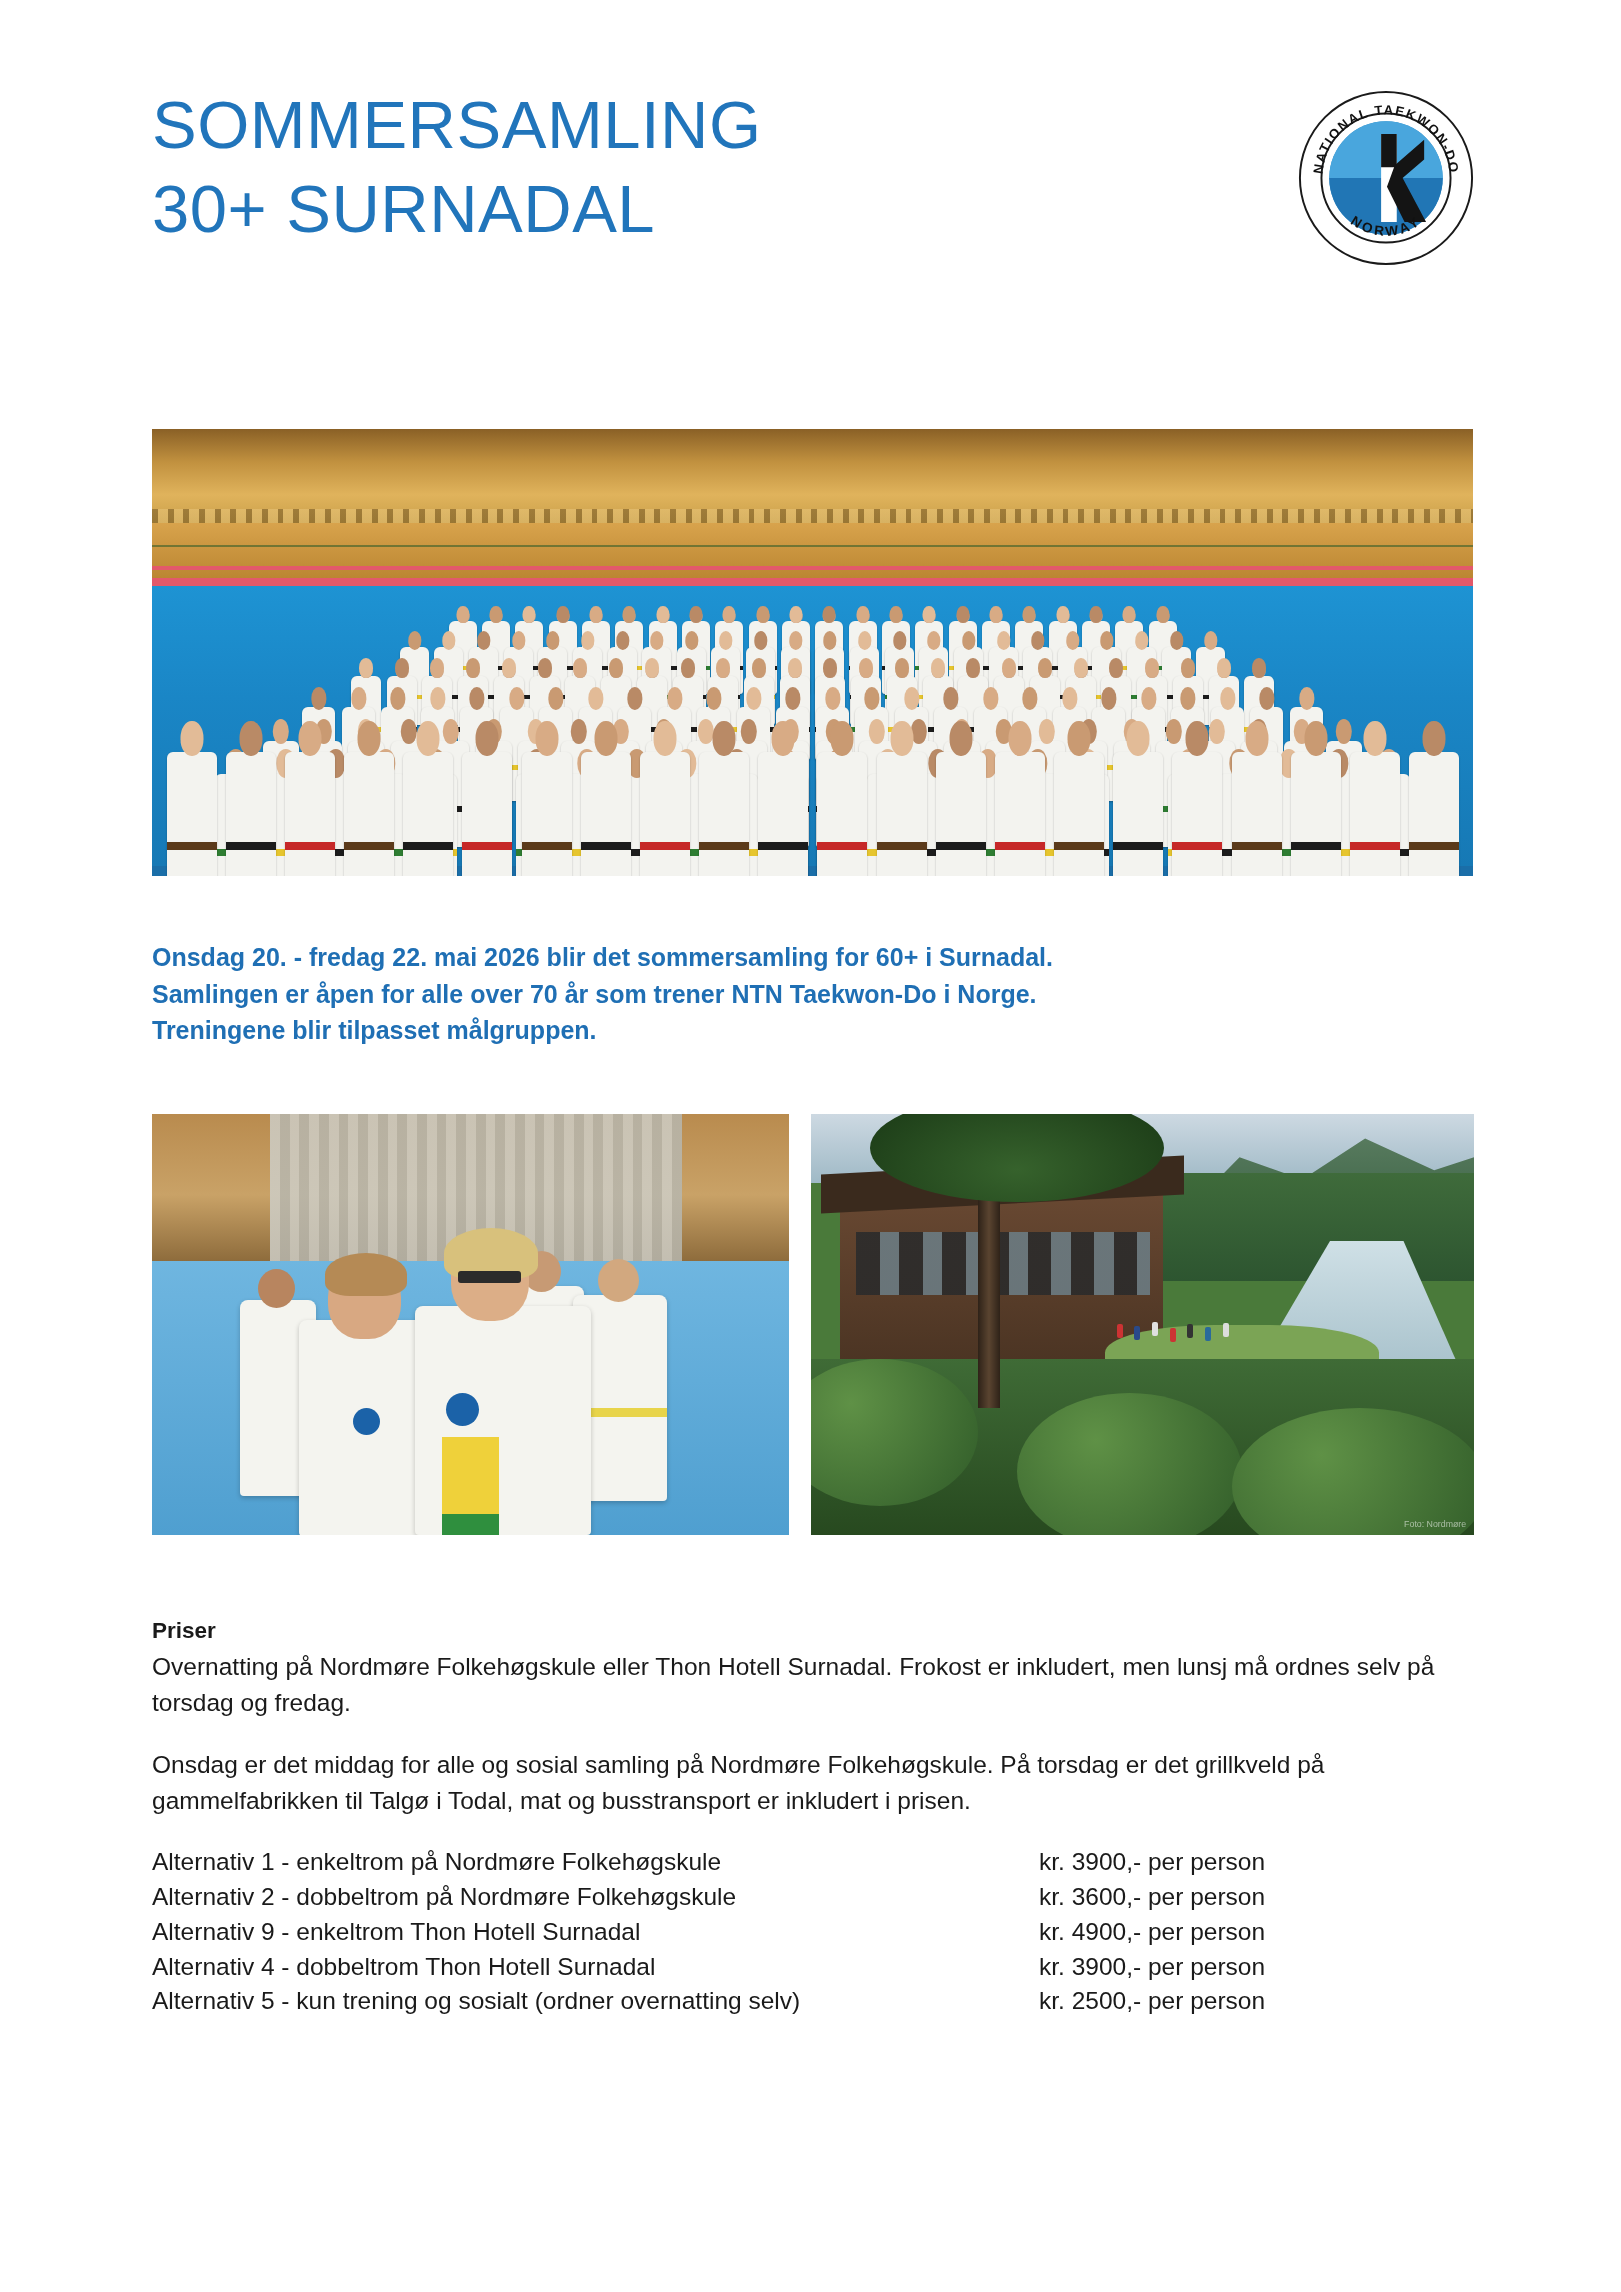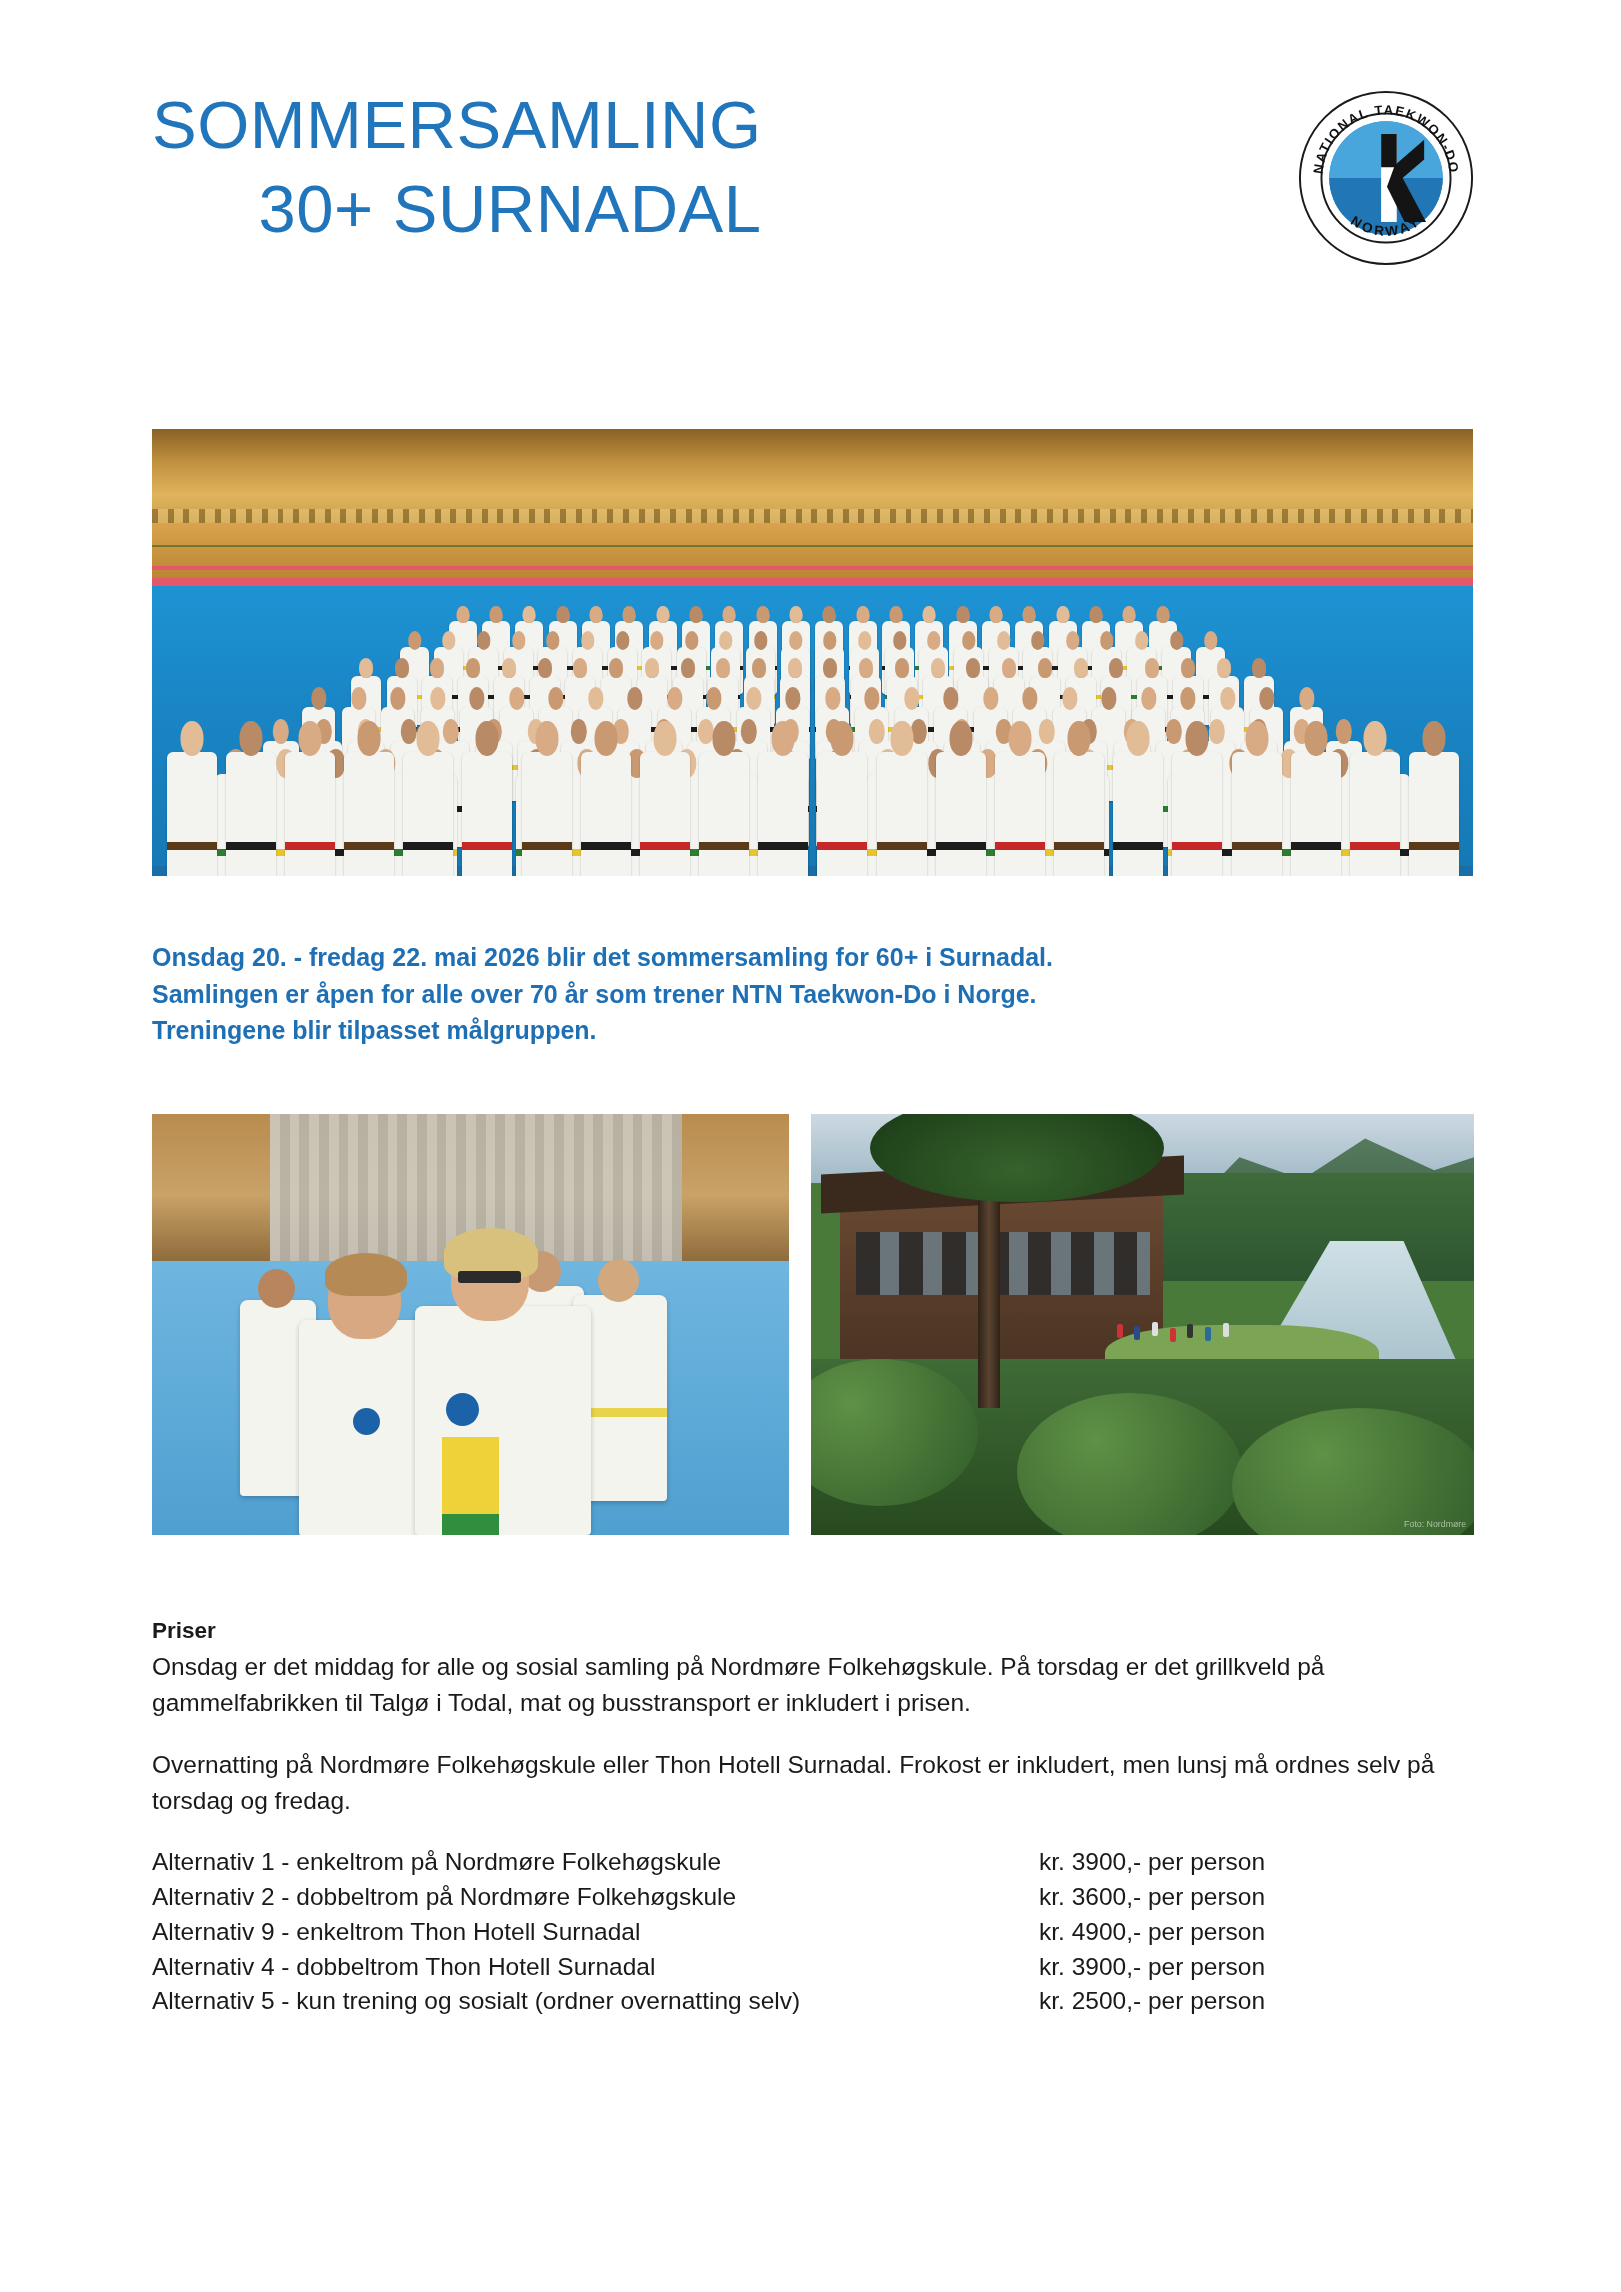"SOMMERSAMLING" .title-block { text-align: right -> none }
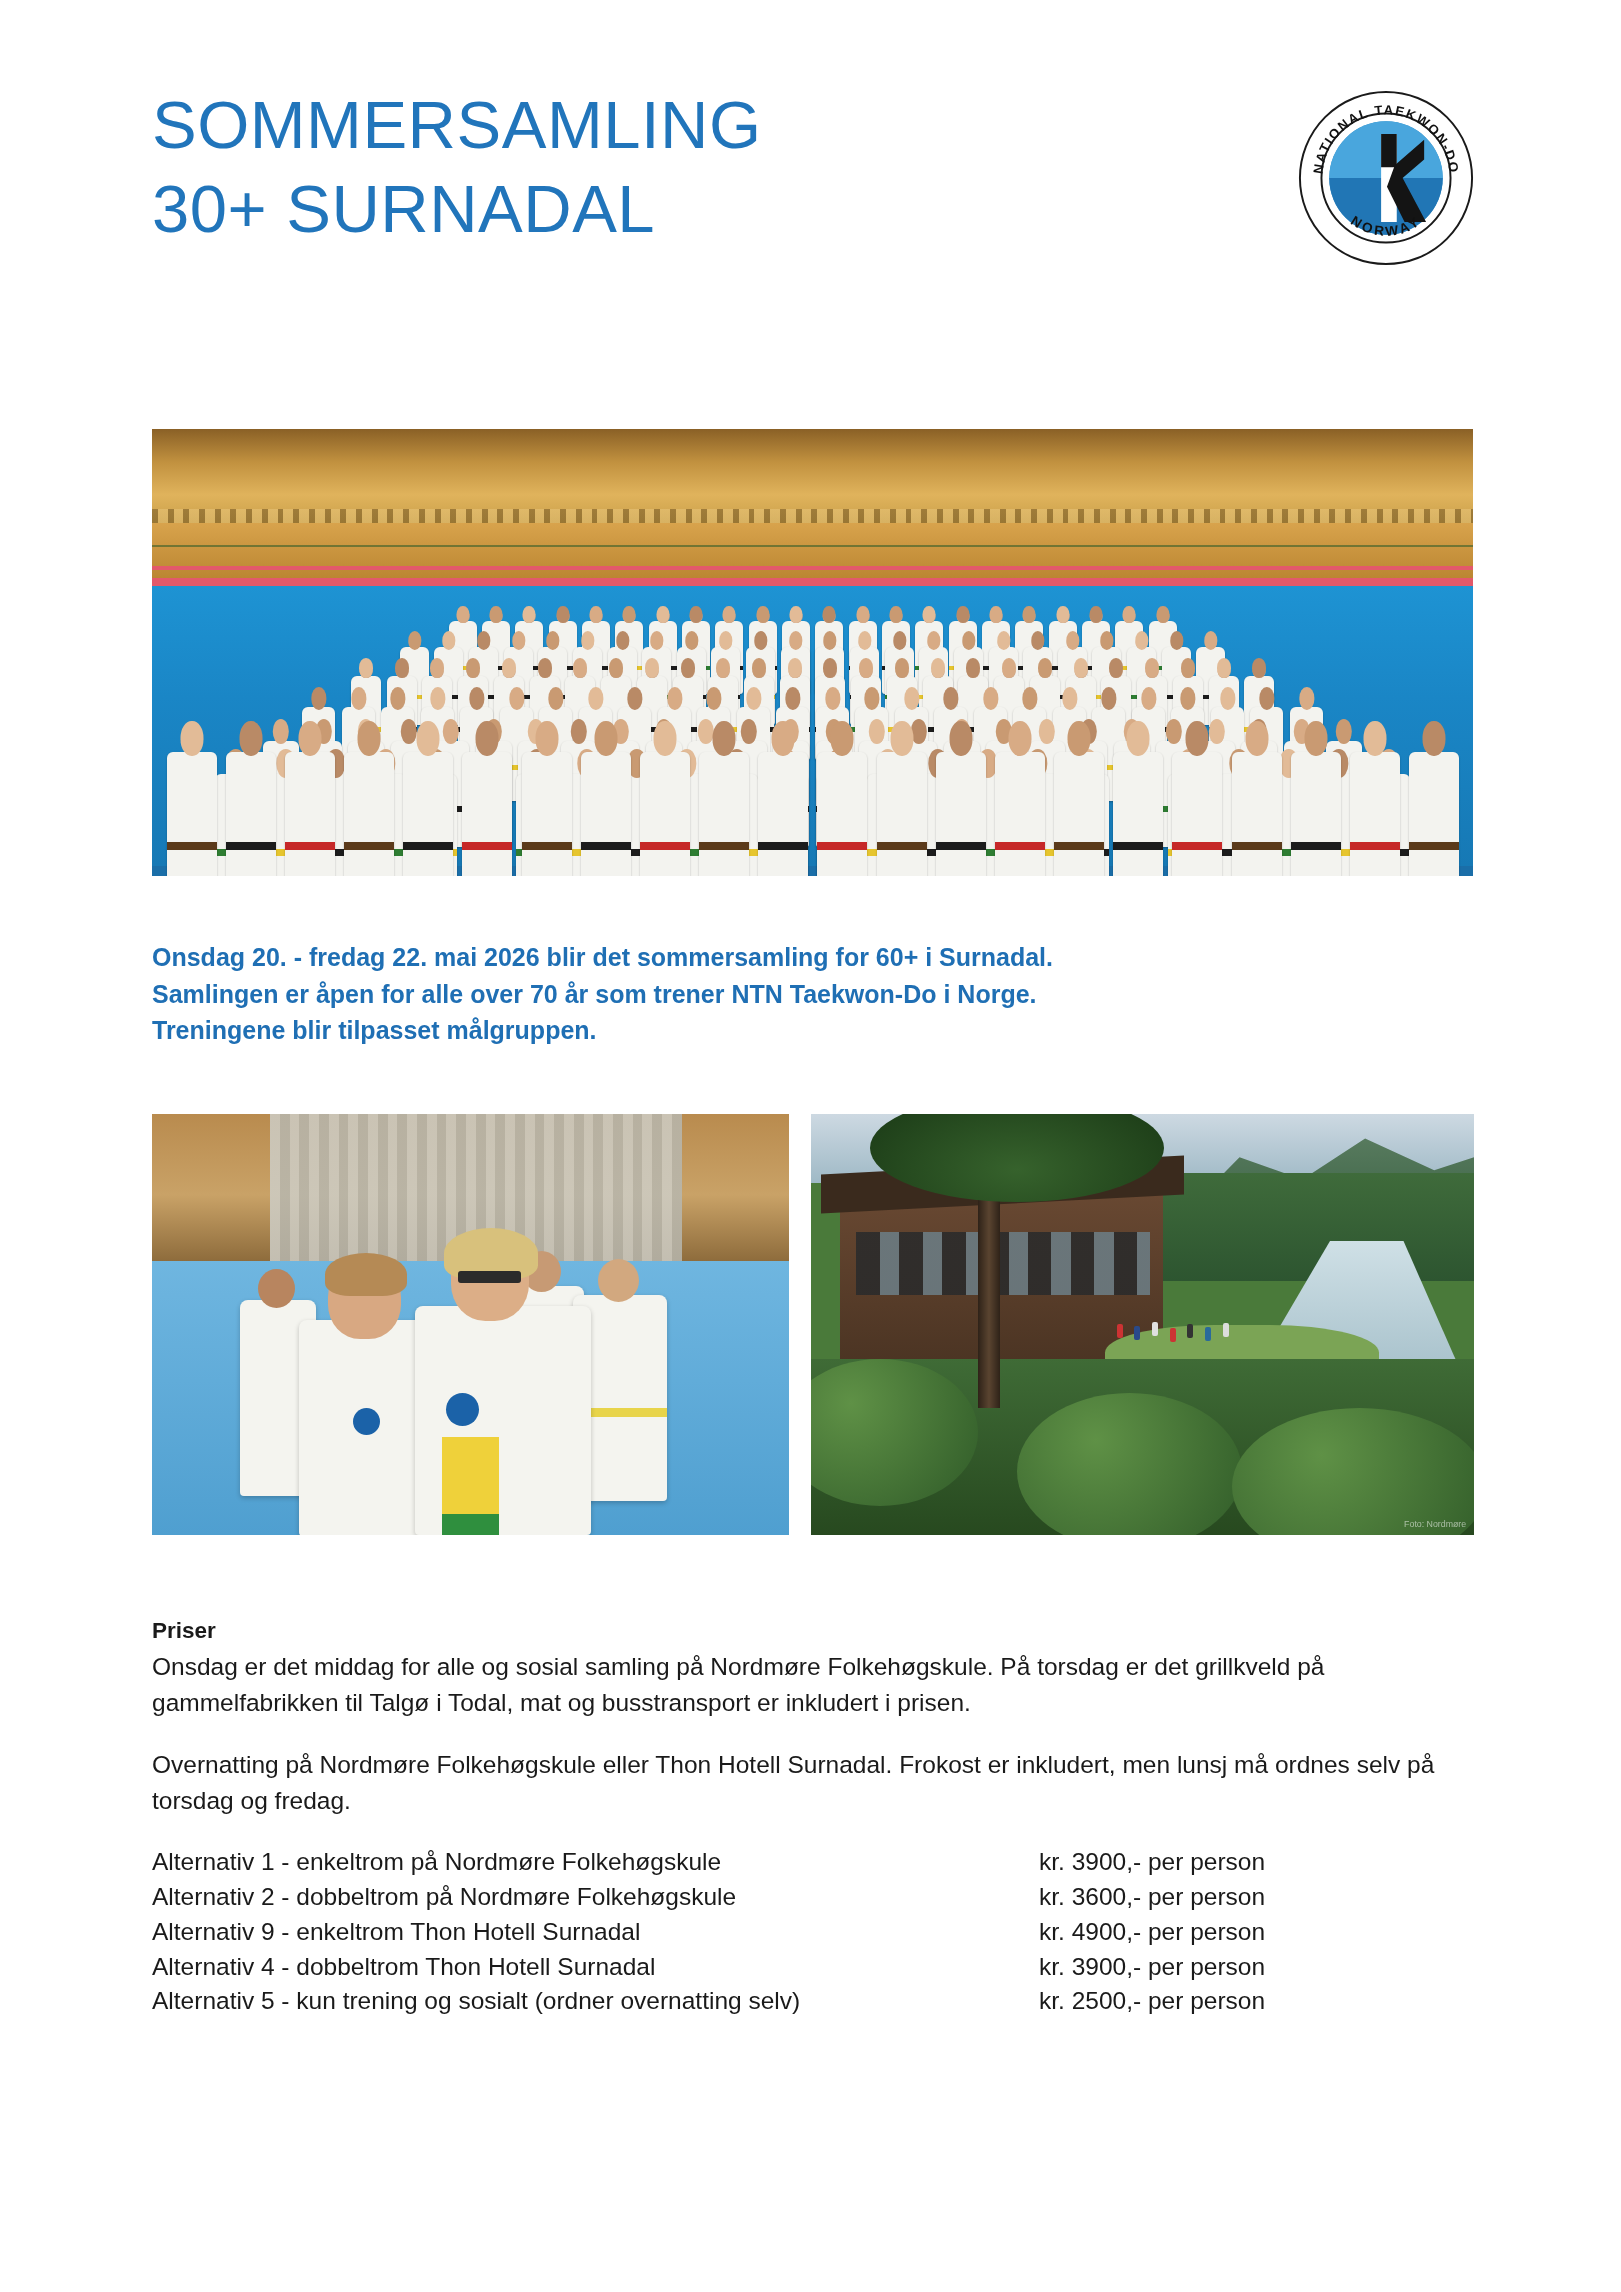"Onsdag er det middag for" p { order: before "Overnatting på Nordmøre Folkehøgskule" -> after "Overnatting på Nordmøre Folkehøgskule" }
